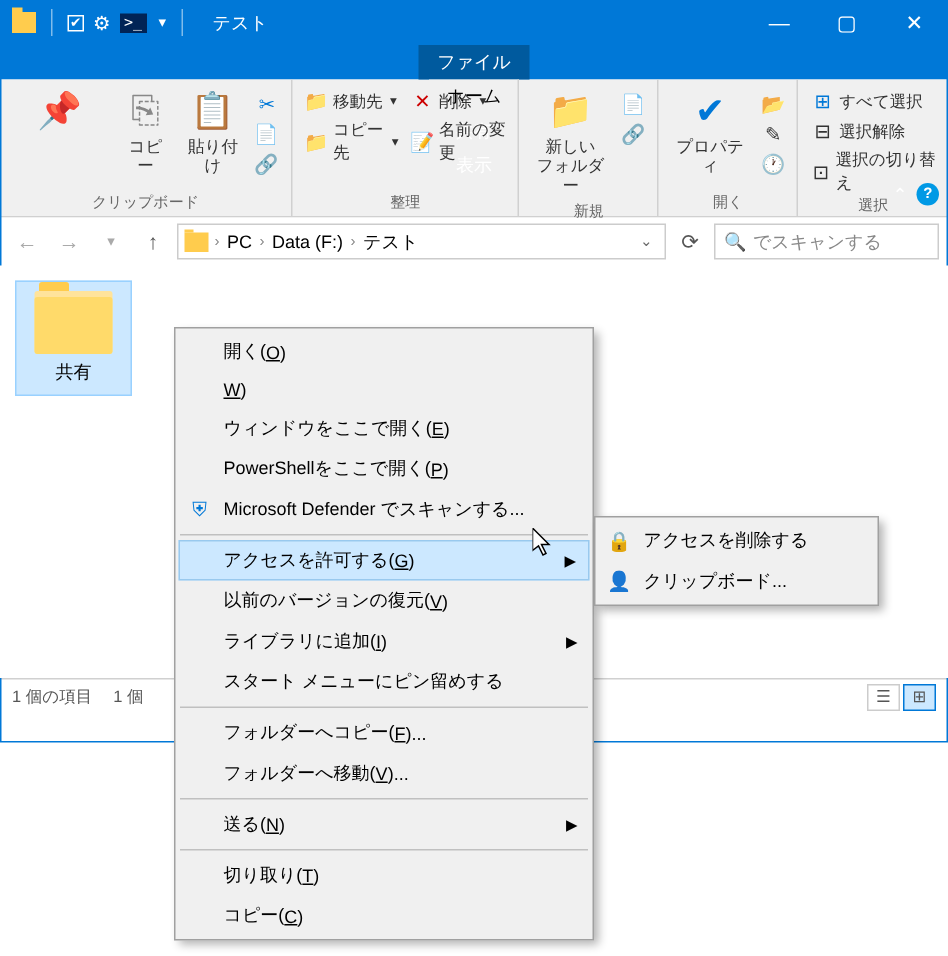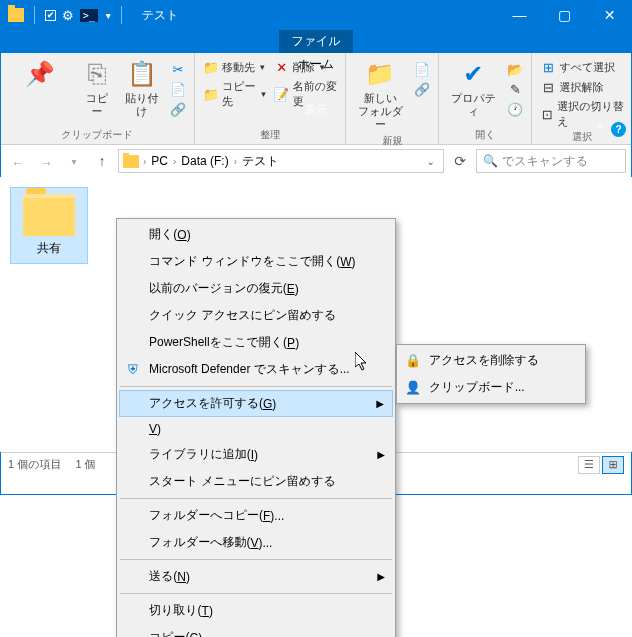"コマンド ウィンドウをここで開く(" span { html: <span>コマンド ウィンドウをここで開く(</span> -> none }
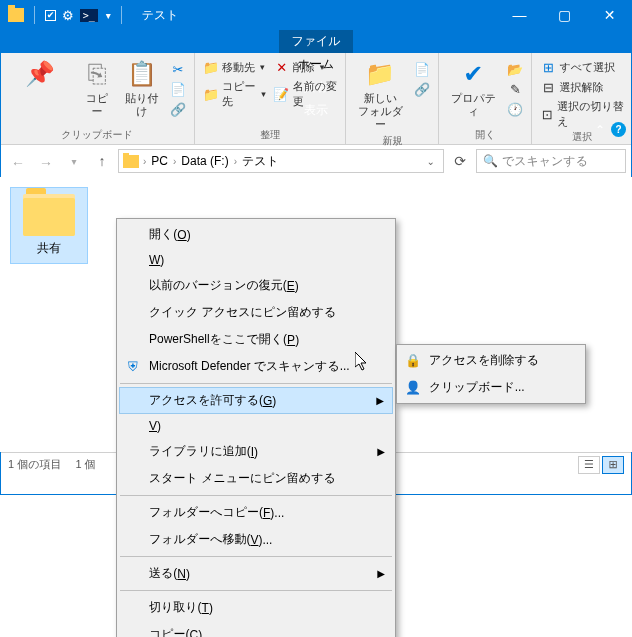"以前のバージョンの復元(" span { text: 以前のバージョンの復元 -> ウィンドウをここで開く }
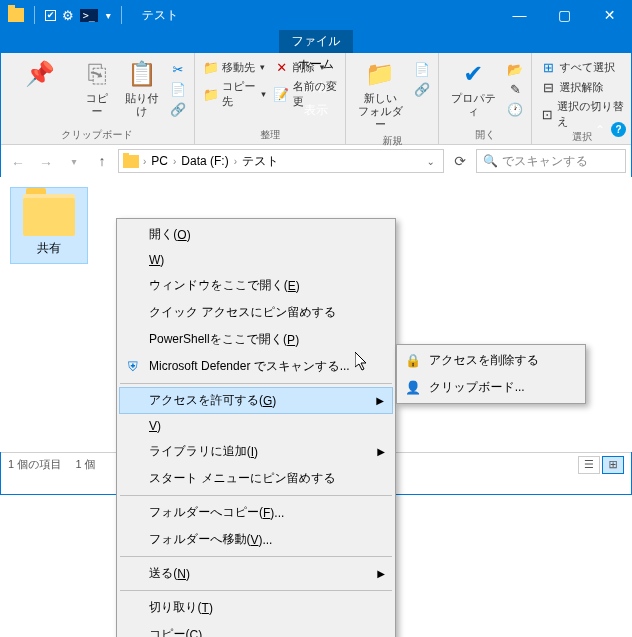"クイック アクセスにピン留めする" div.ctxitem { html: <div> <span>クイック アクセスにピン留めする</span> </div> -> none }
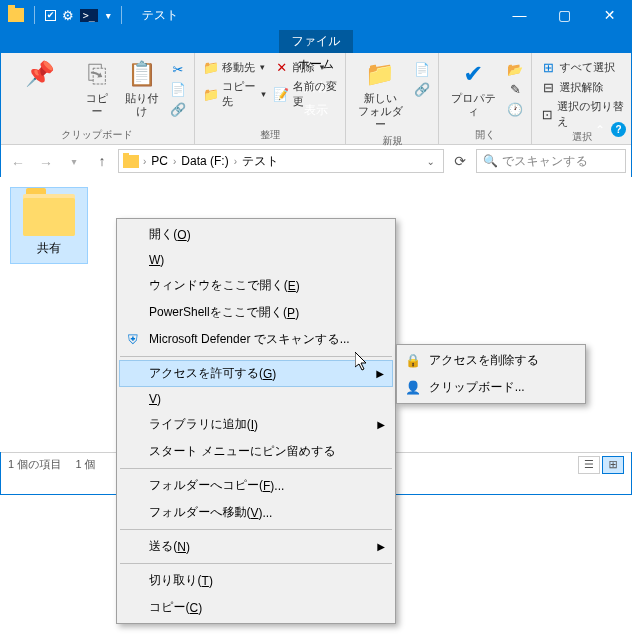"以前のバージョンの復元(" span { html: none -> <span>以前のバージョンの復元(</span> }
